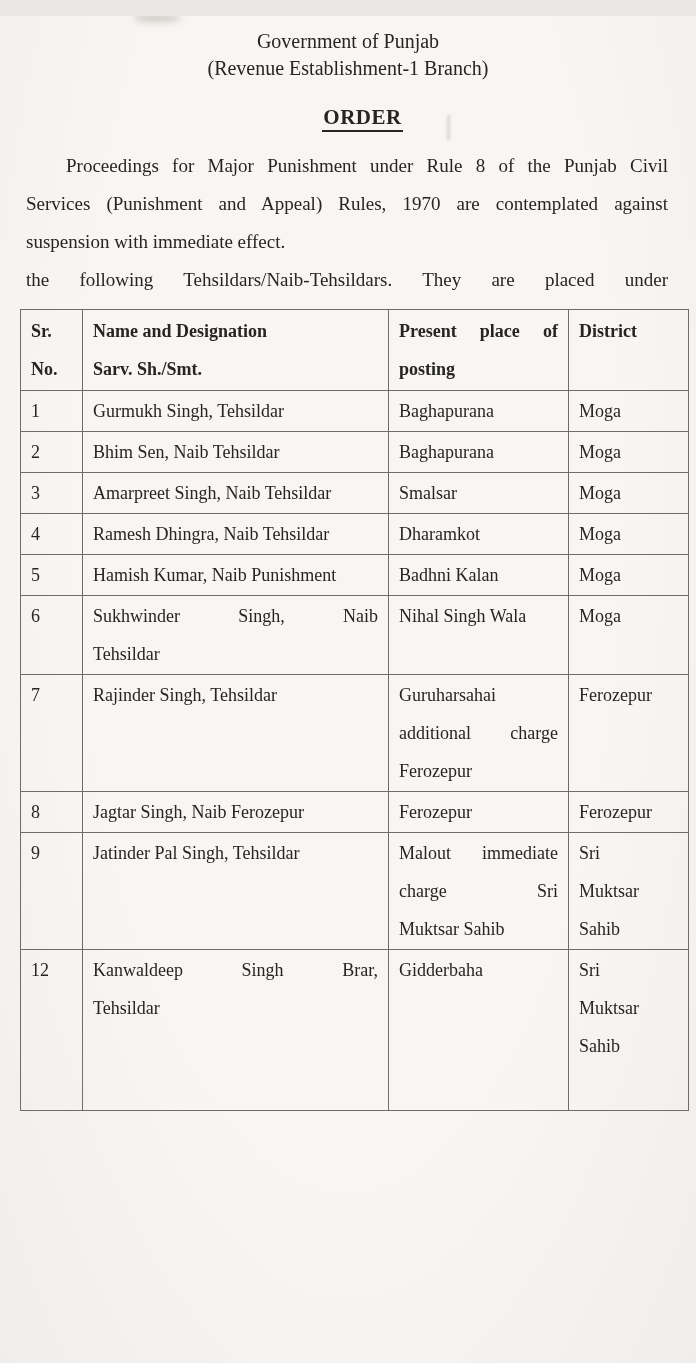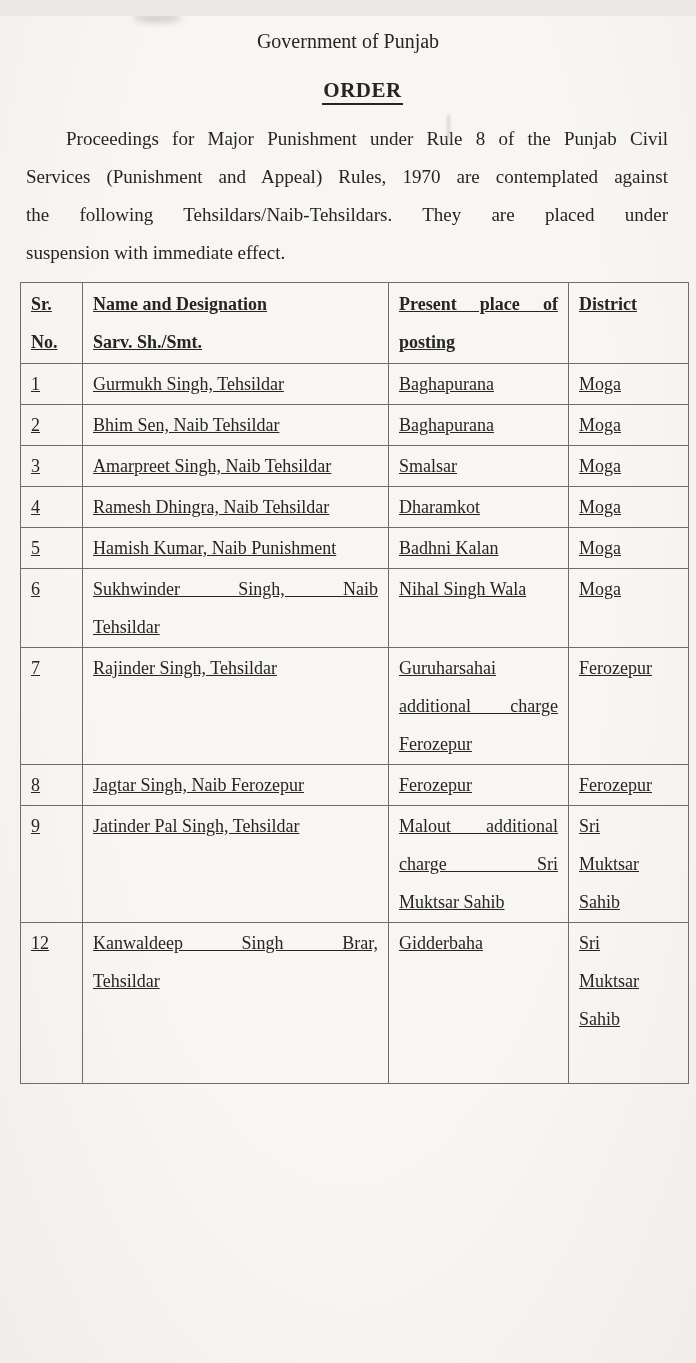"(Revenue Establishment-1 Branch)" div { html: none -> <div>(Revenue Establishment-1 Branch)</div> }
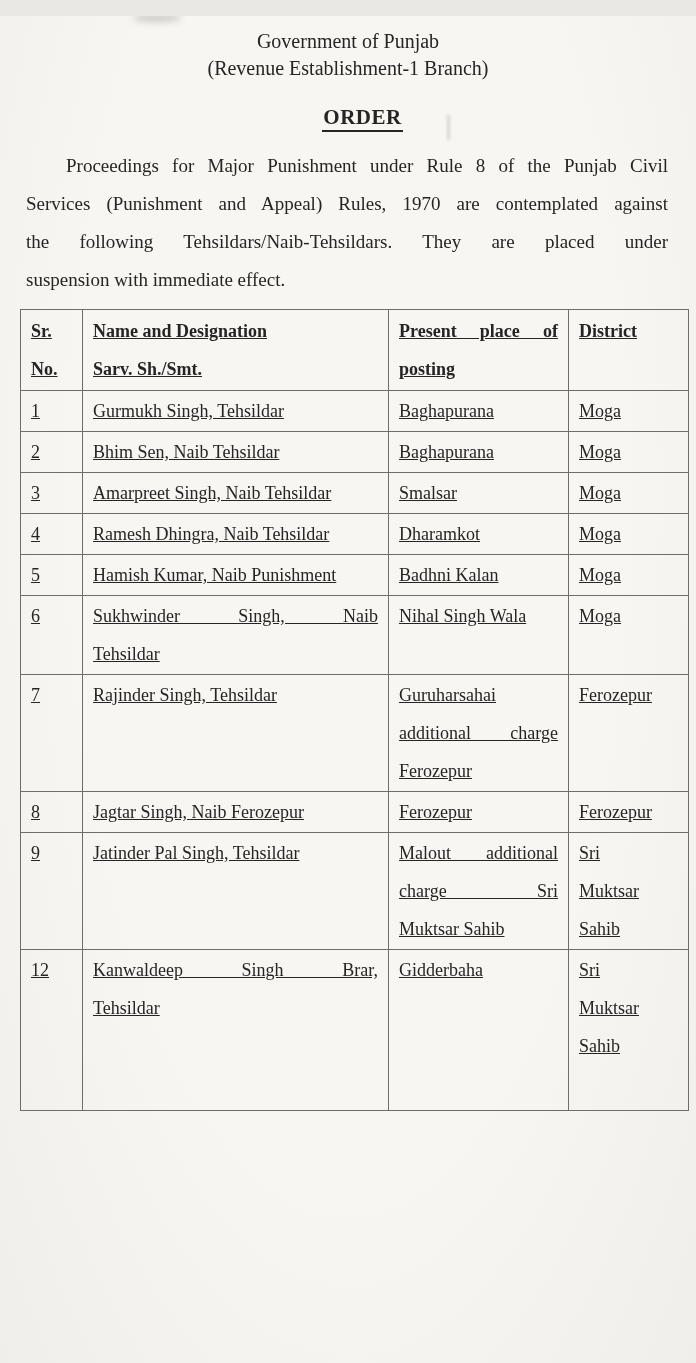"the following" div.pline { order: before "suspension with immediate effect." -> after "suspension with immediate effect." }
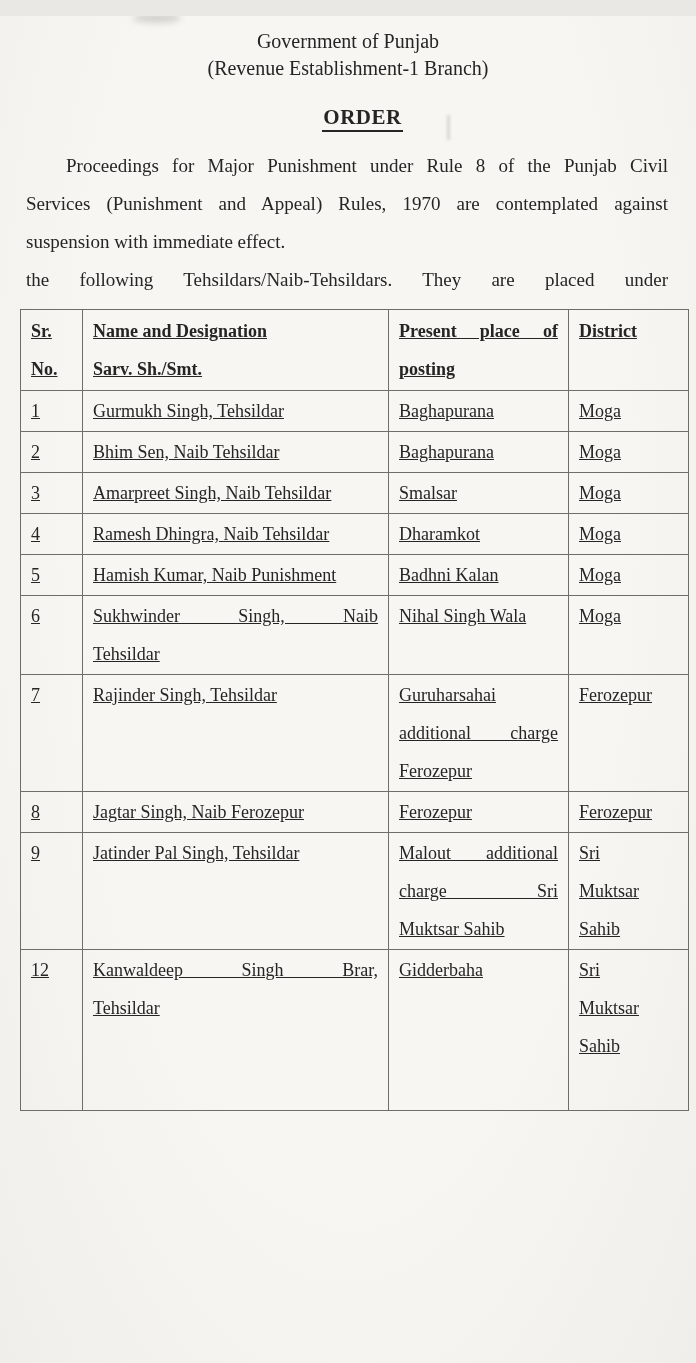"Sr." .order-table th, .order-table td { text-decoration: underline -> none }
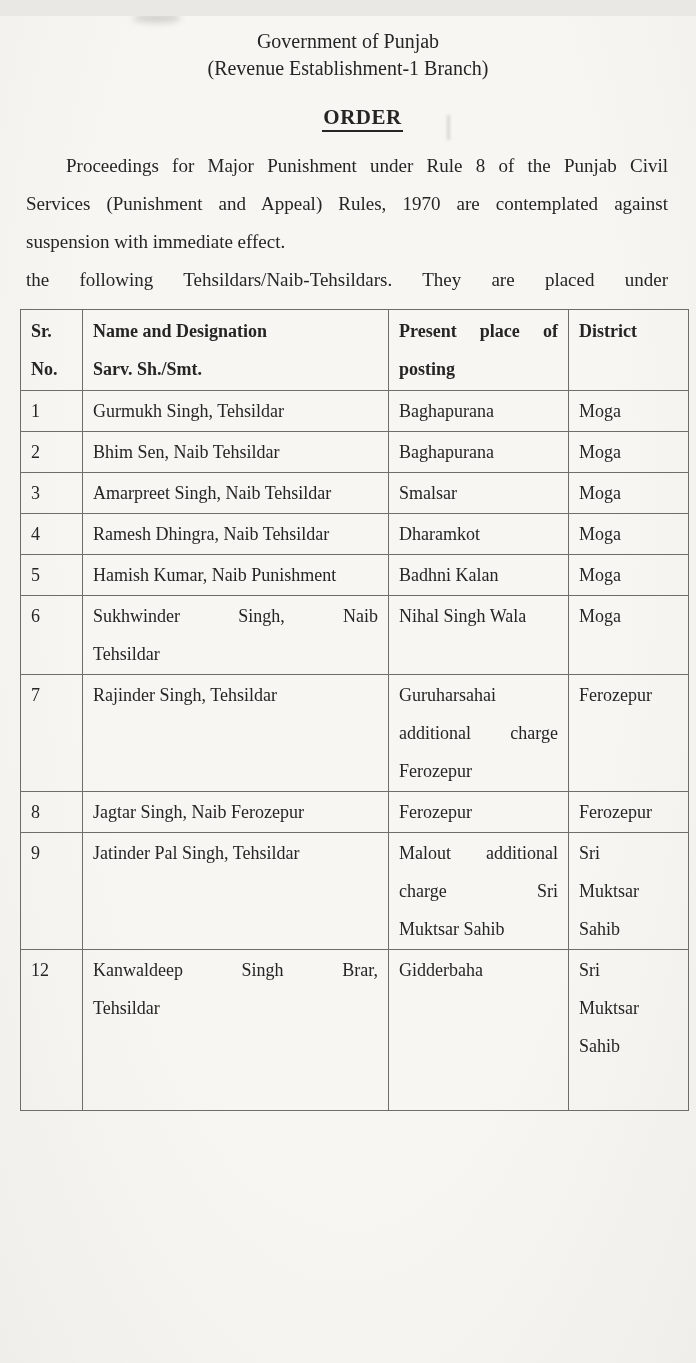"Malout additional" div.pline { text: additional -> immediate }
